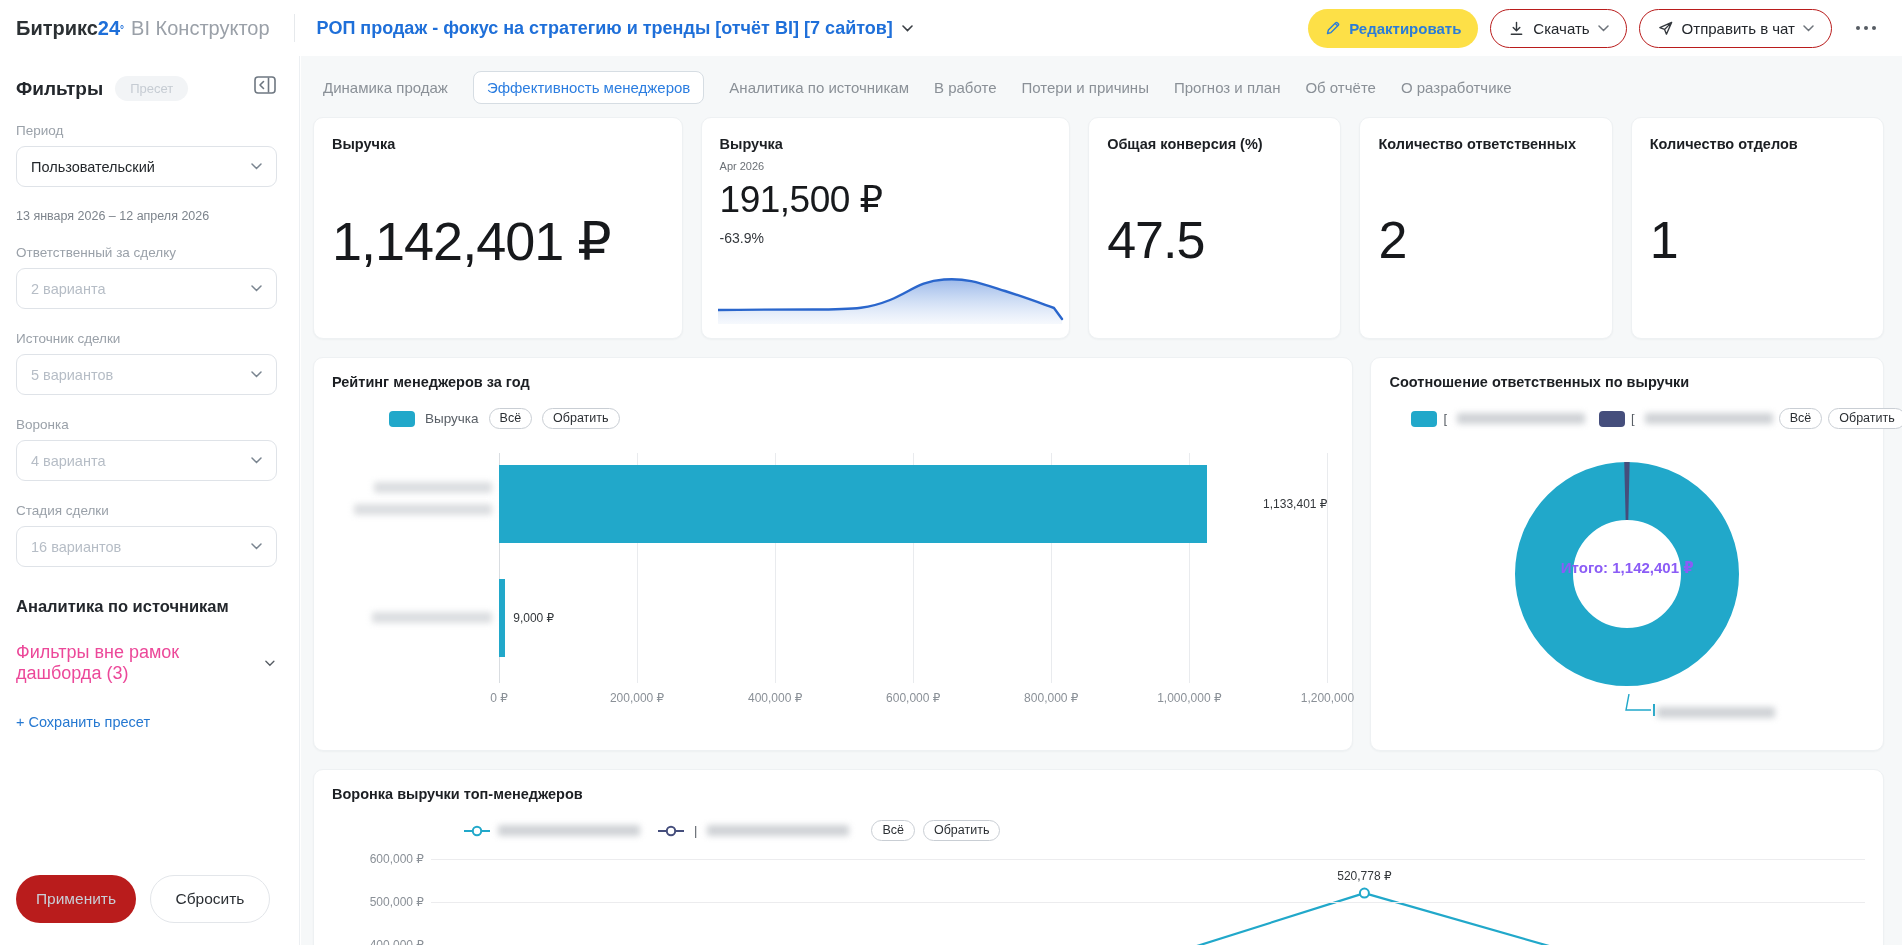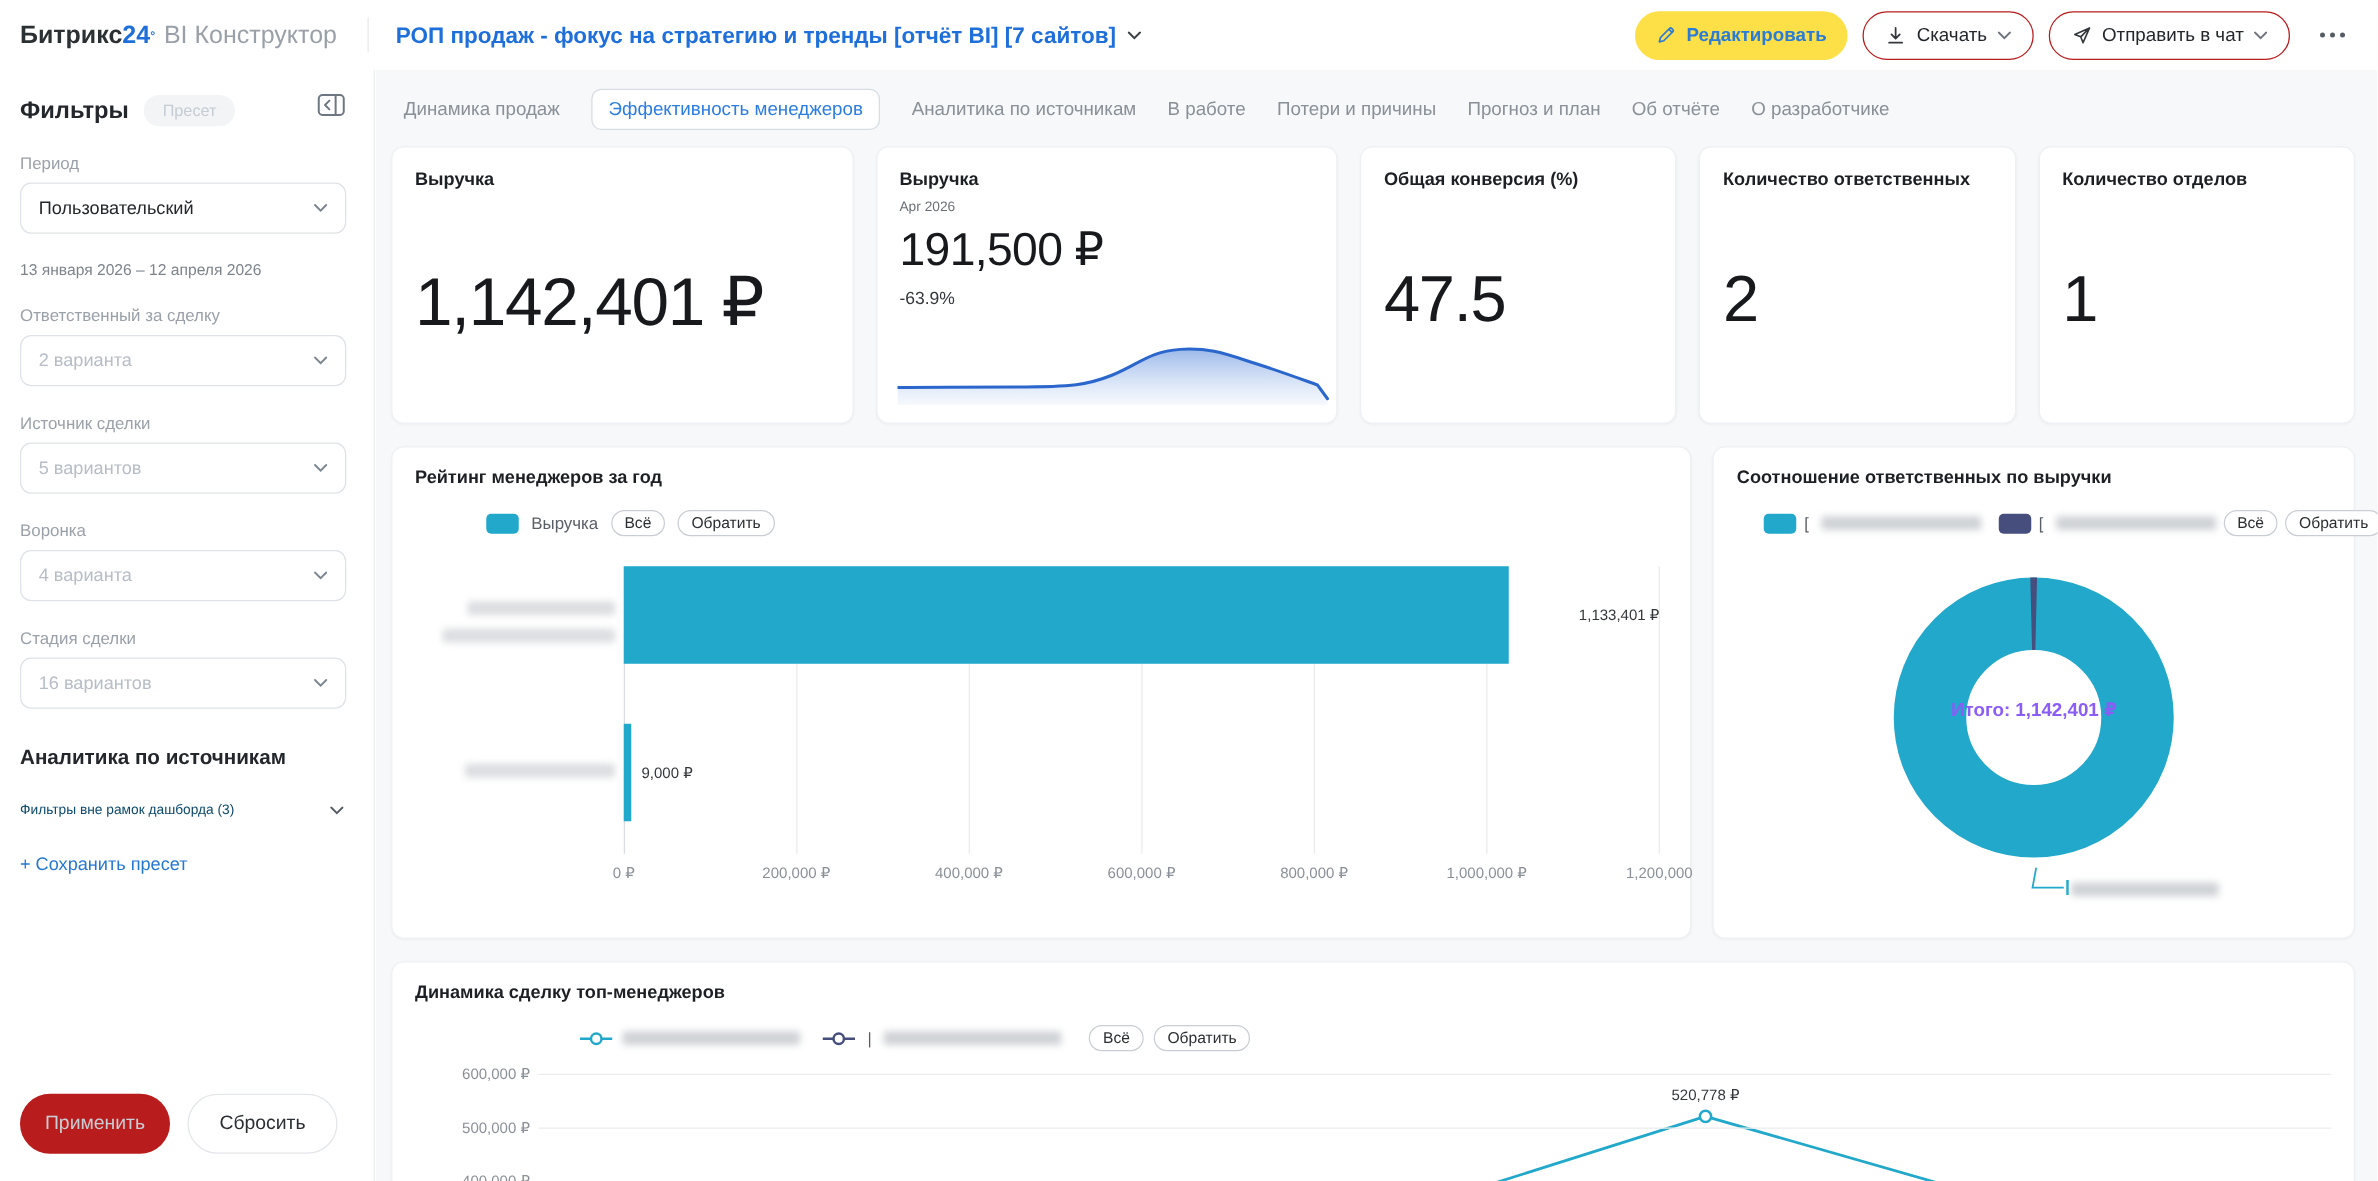"1,133,401 ₽" div.bar-row { top: 0 -> 12px }
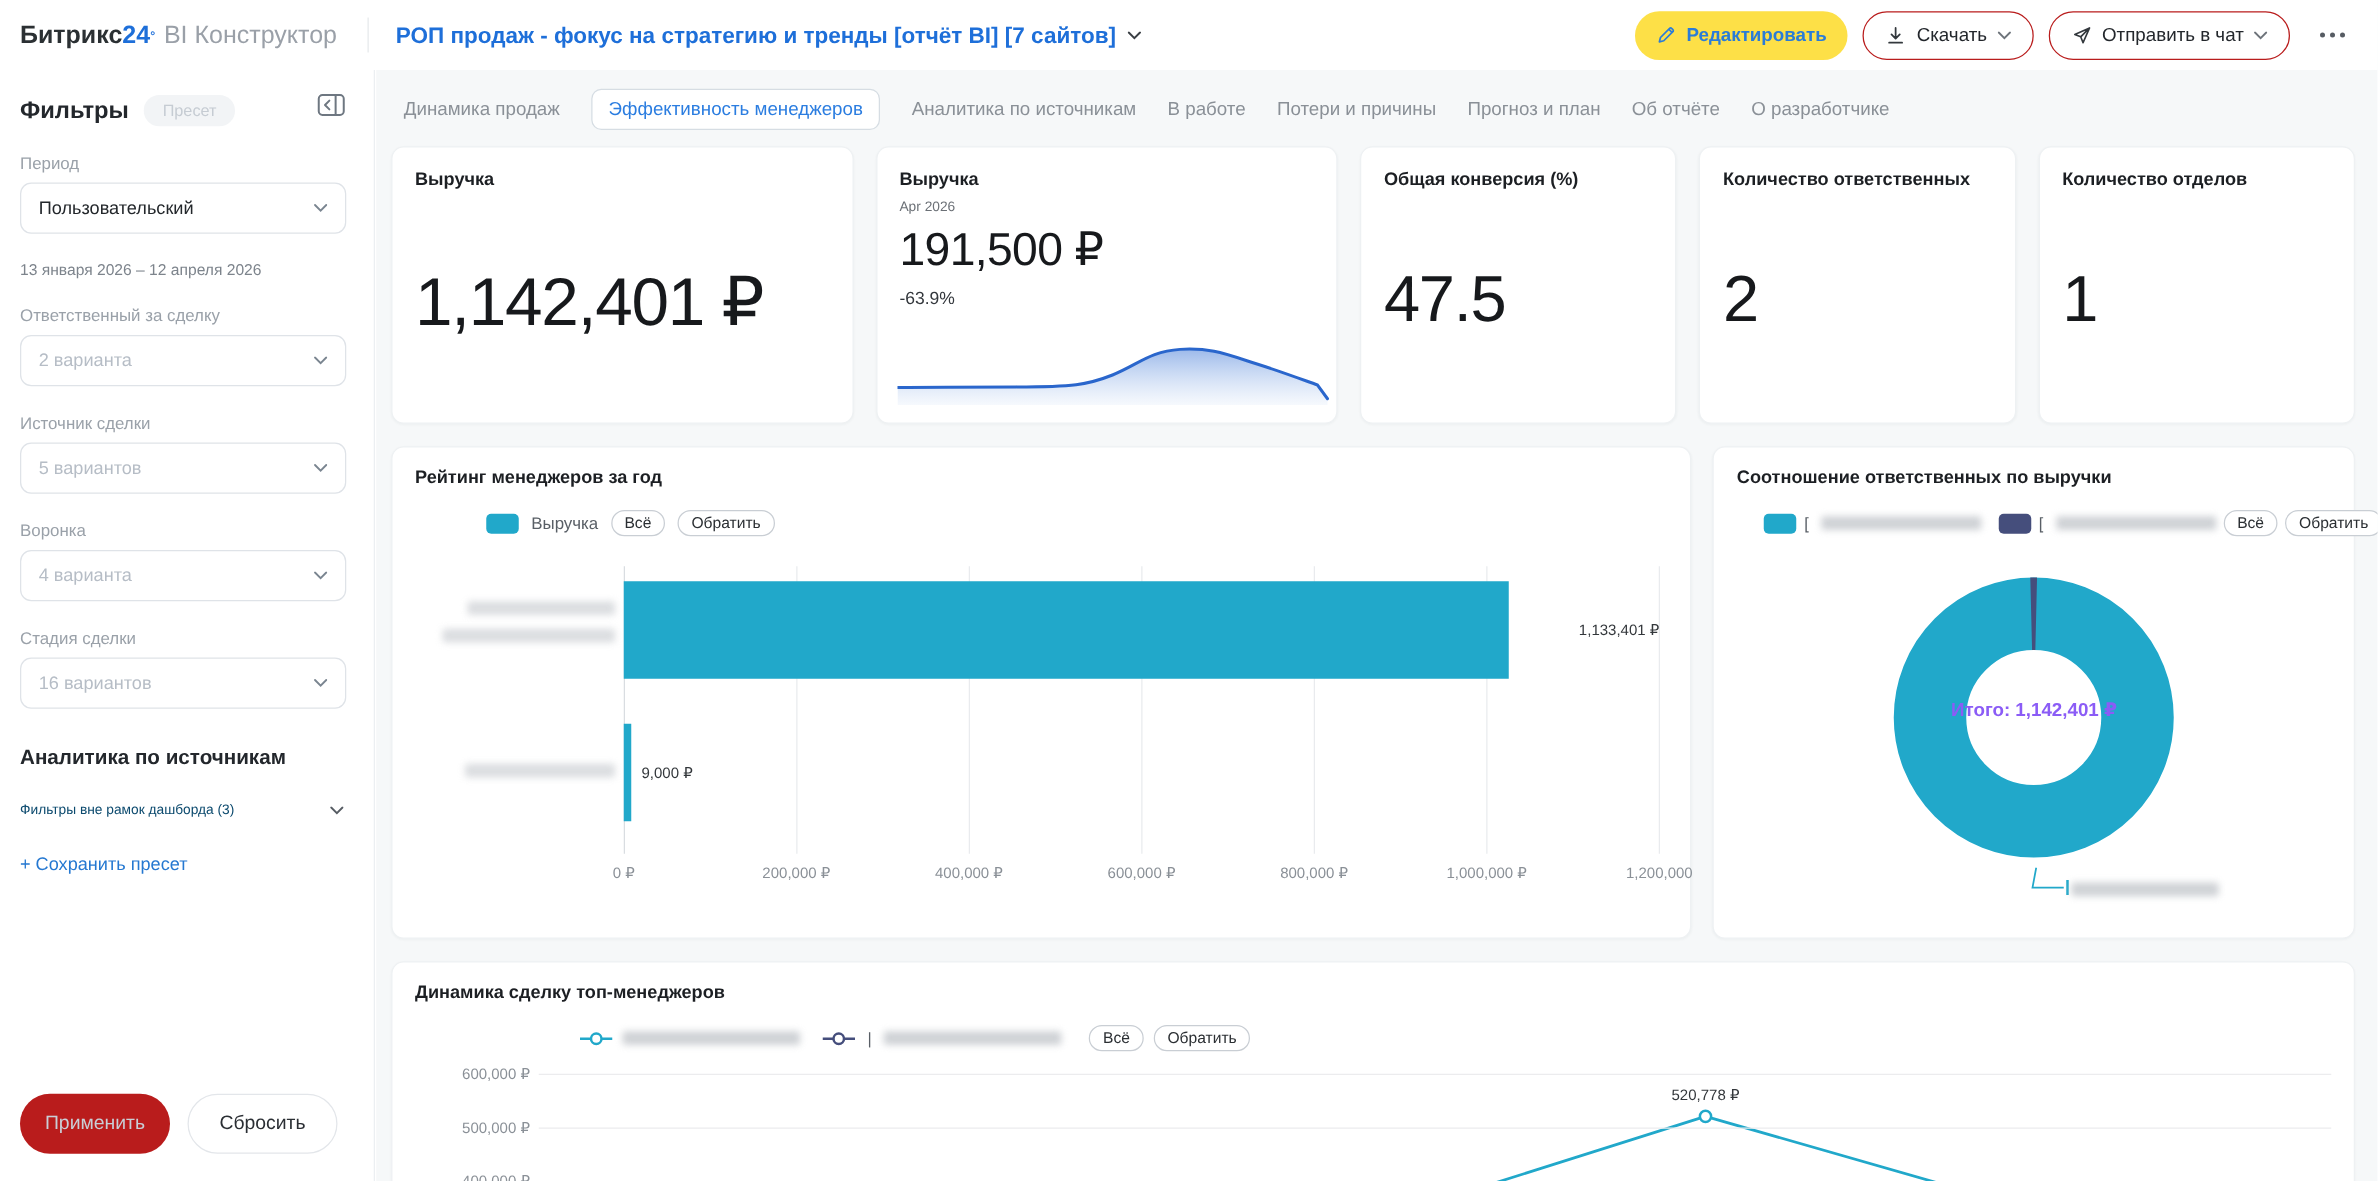"Фильтры вне рамок дашборда (3)" .sb-outer { color: #0c4a6e -> #ec4899; font-size: 11px -> 18px }
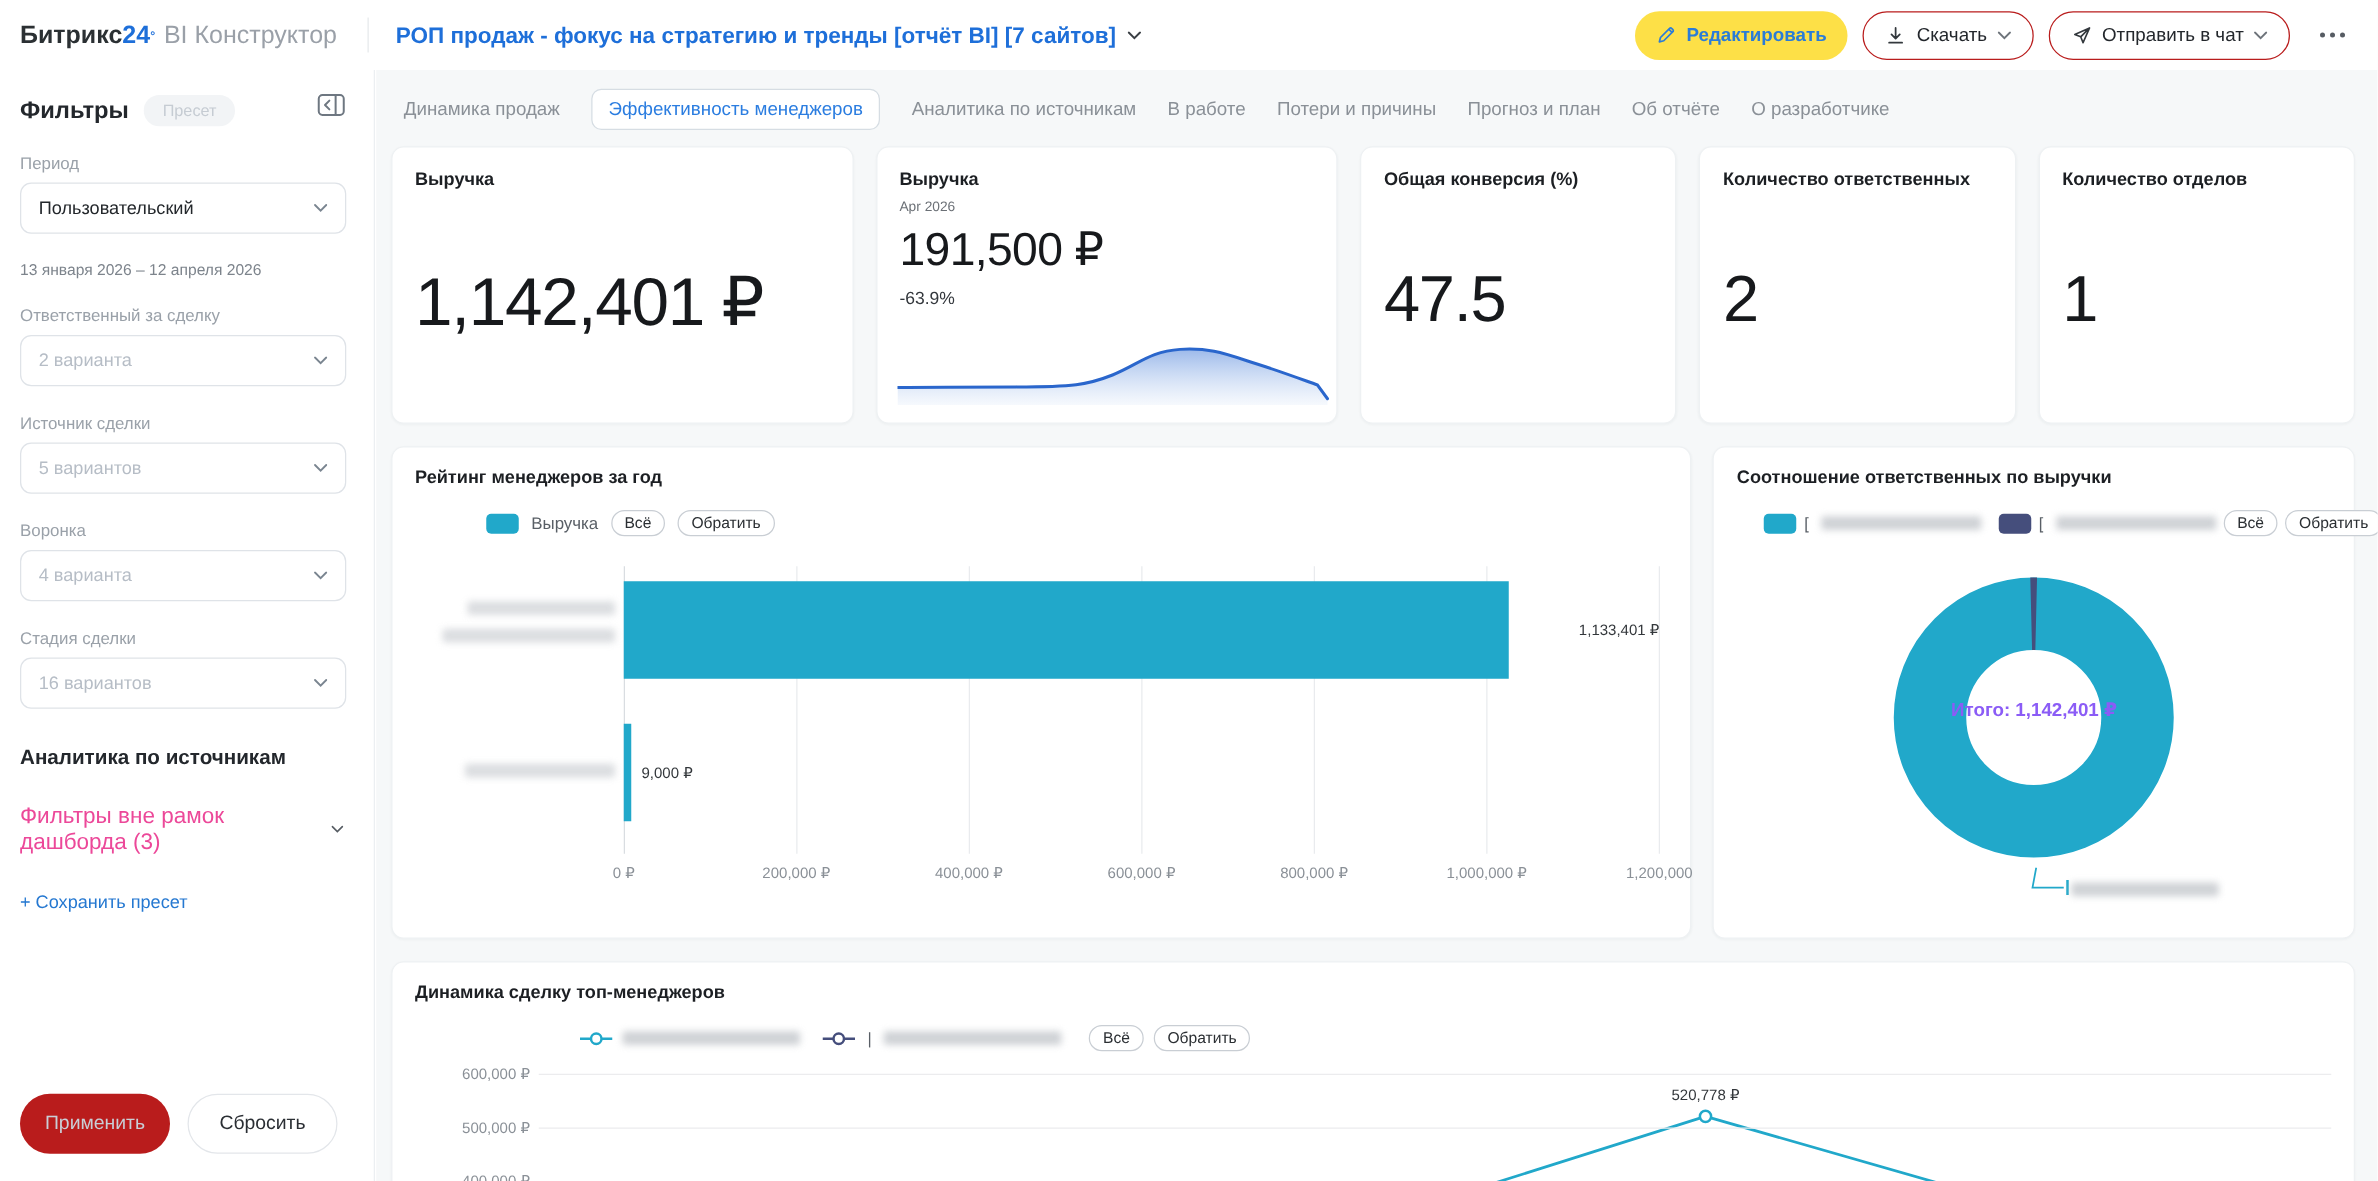"Динамика сделку топ-менеджеров" div.chart-title { text: Динамика сделку -> Воронка выручки }
